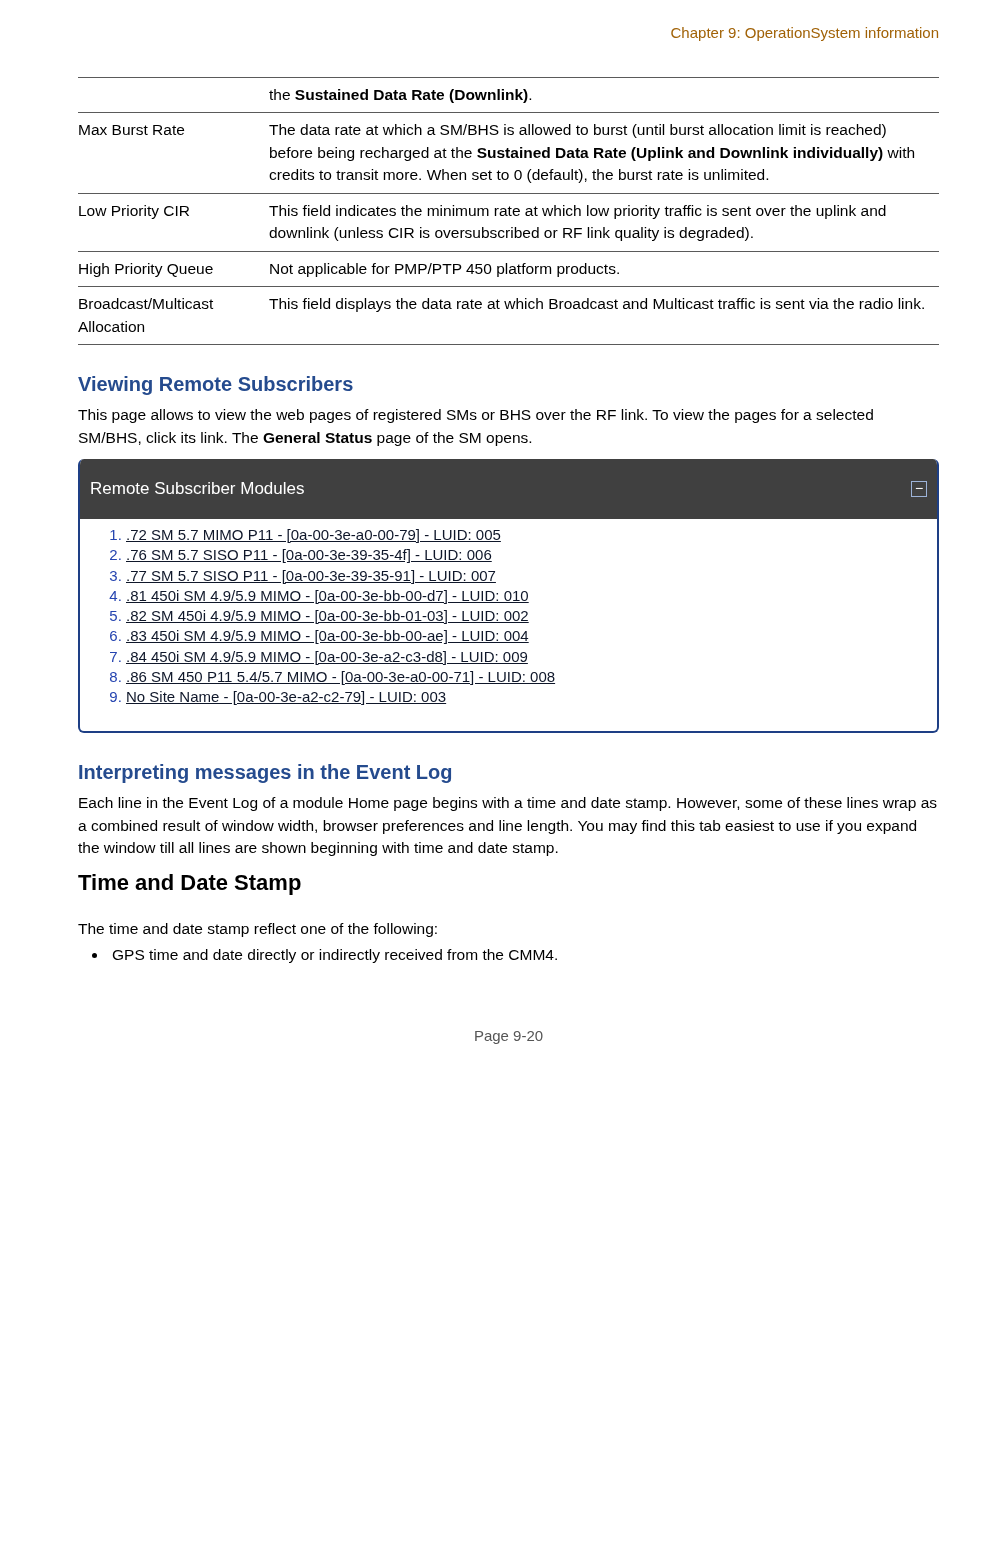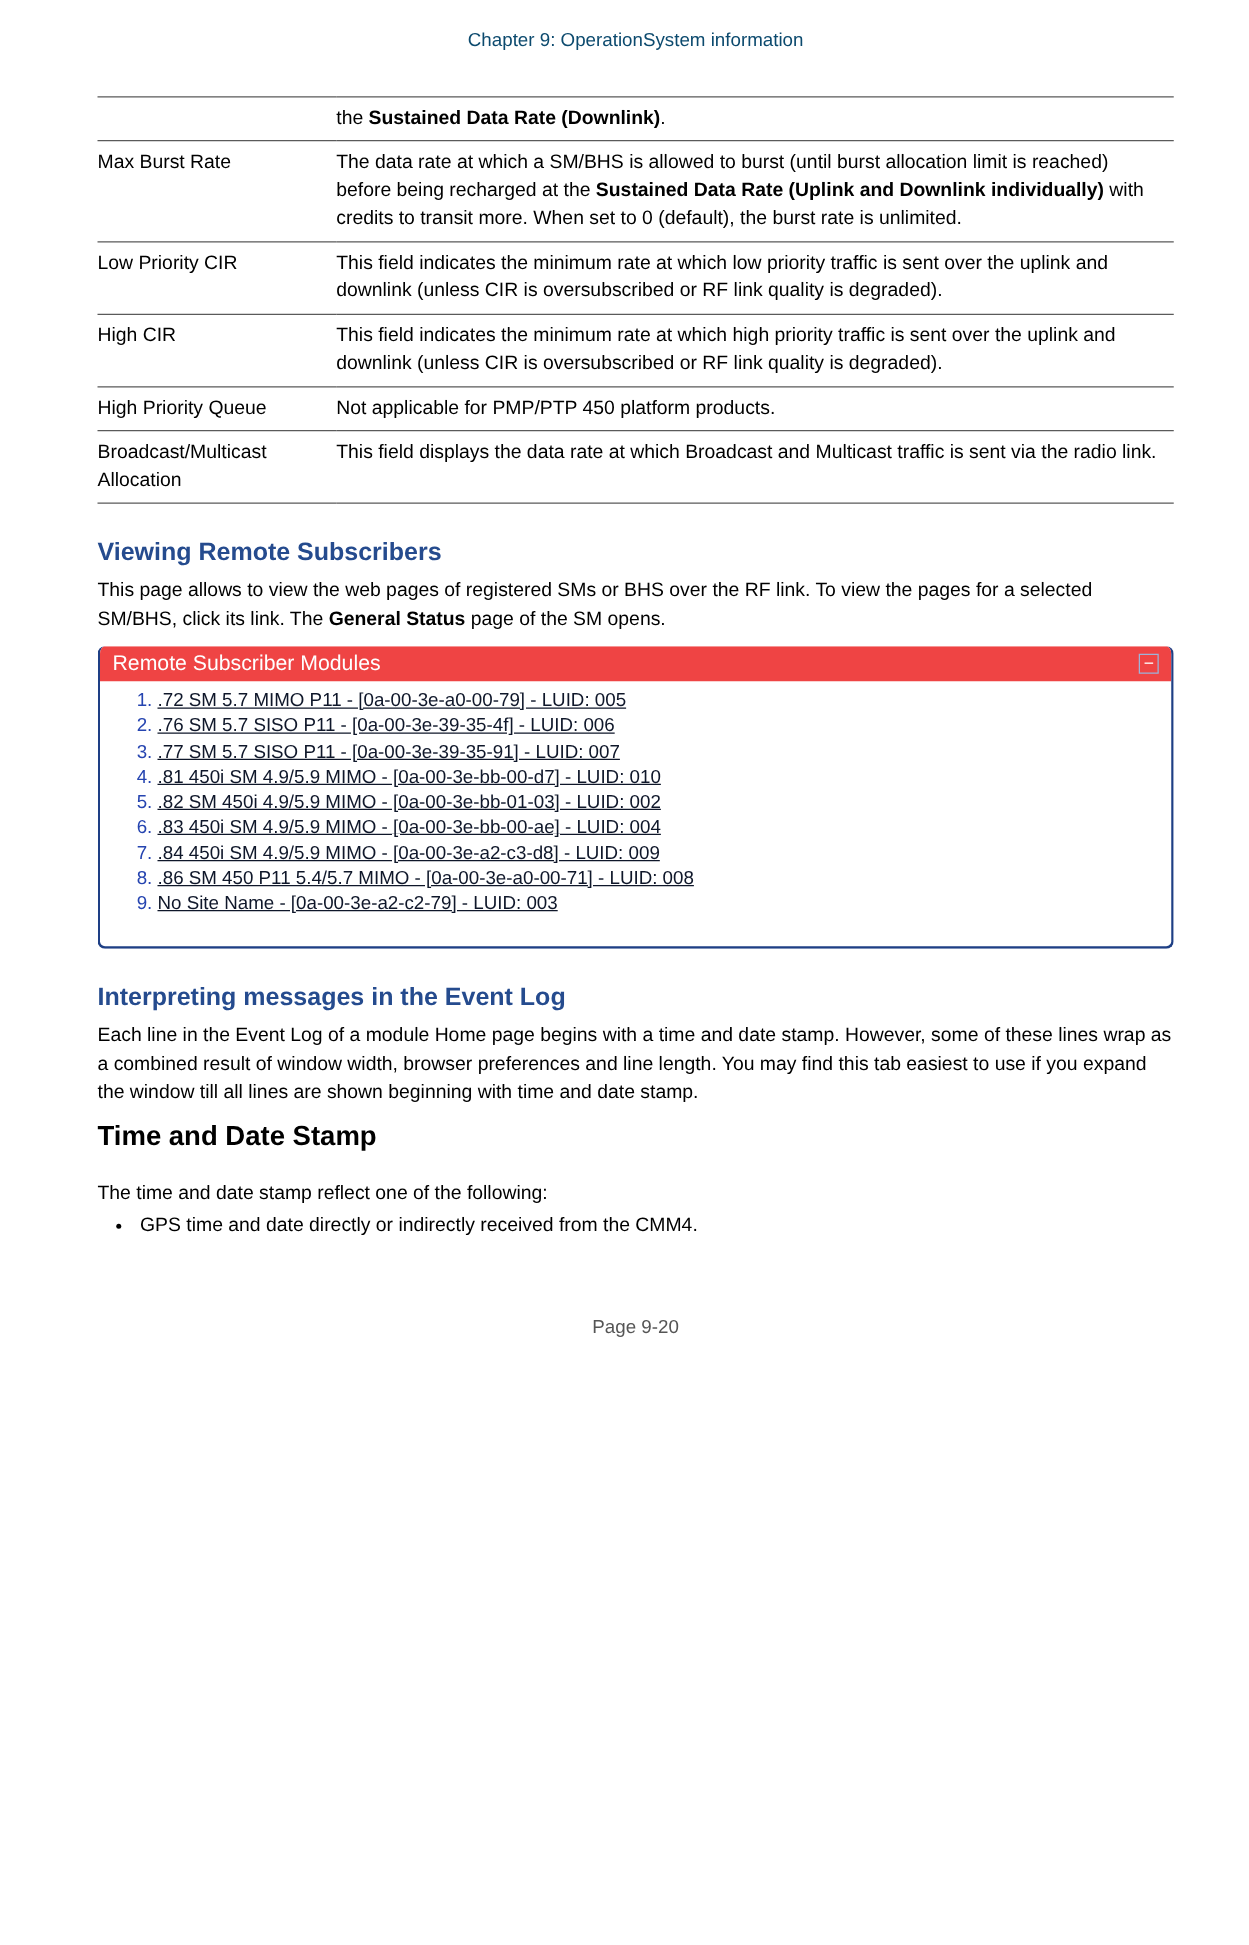"Chapter 9: Operation" .header { color: #0c4a6e -> #a16207; justify-content: center -> flex-end }
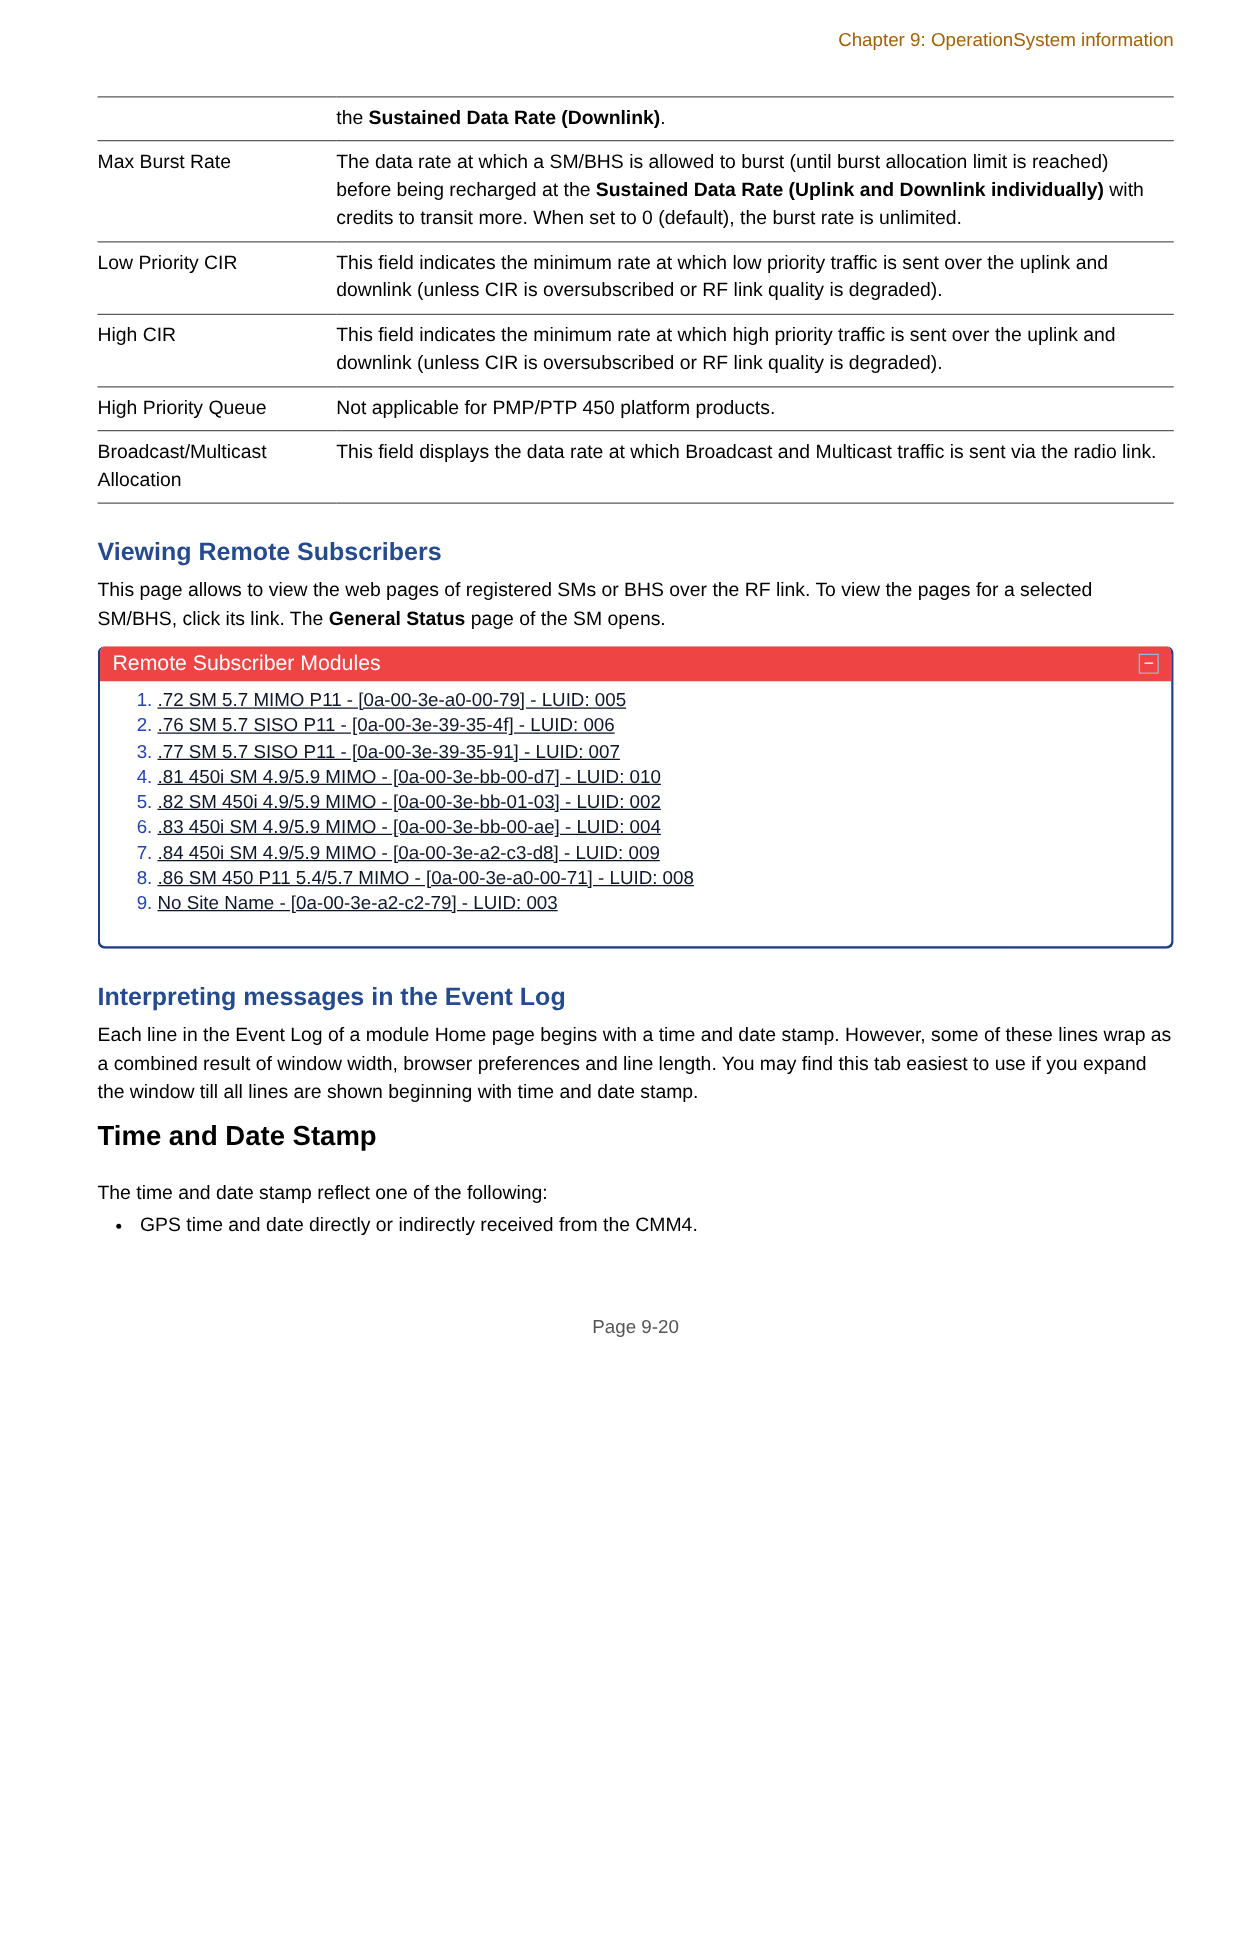"High CIR" tr { html: <tr> <td>High CIR</td> <td> <span>This field indicates the minimum rate at which high priority traffic is sent over the uplink and downlink (unless CIR is oversubscribed or RF link quality is degraded).</span> </td> </tr> -> none }
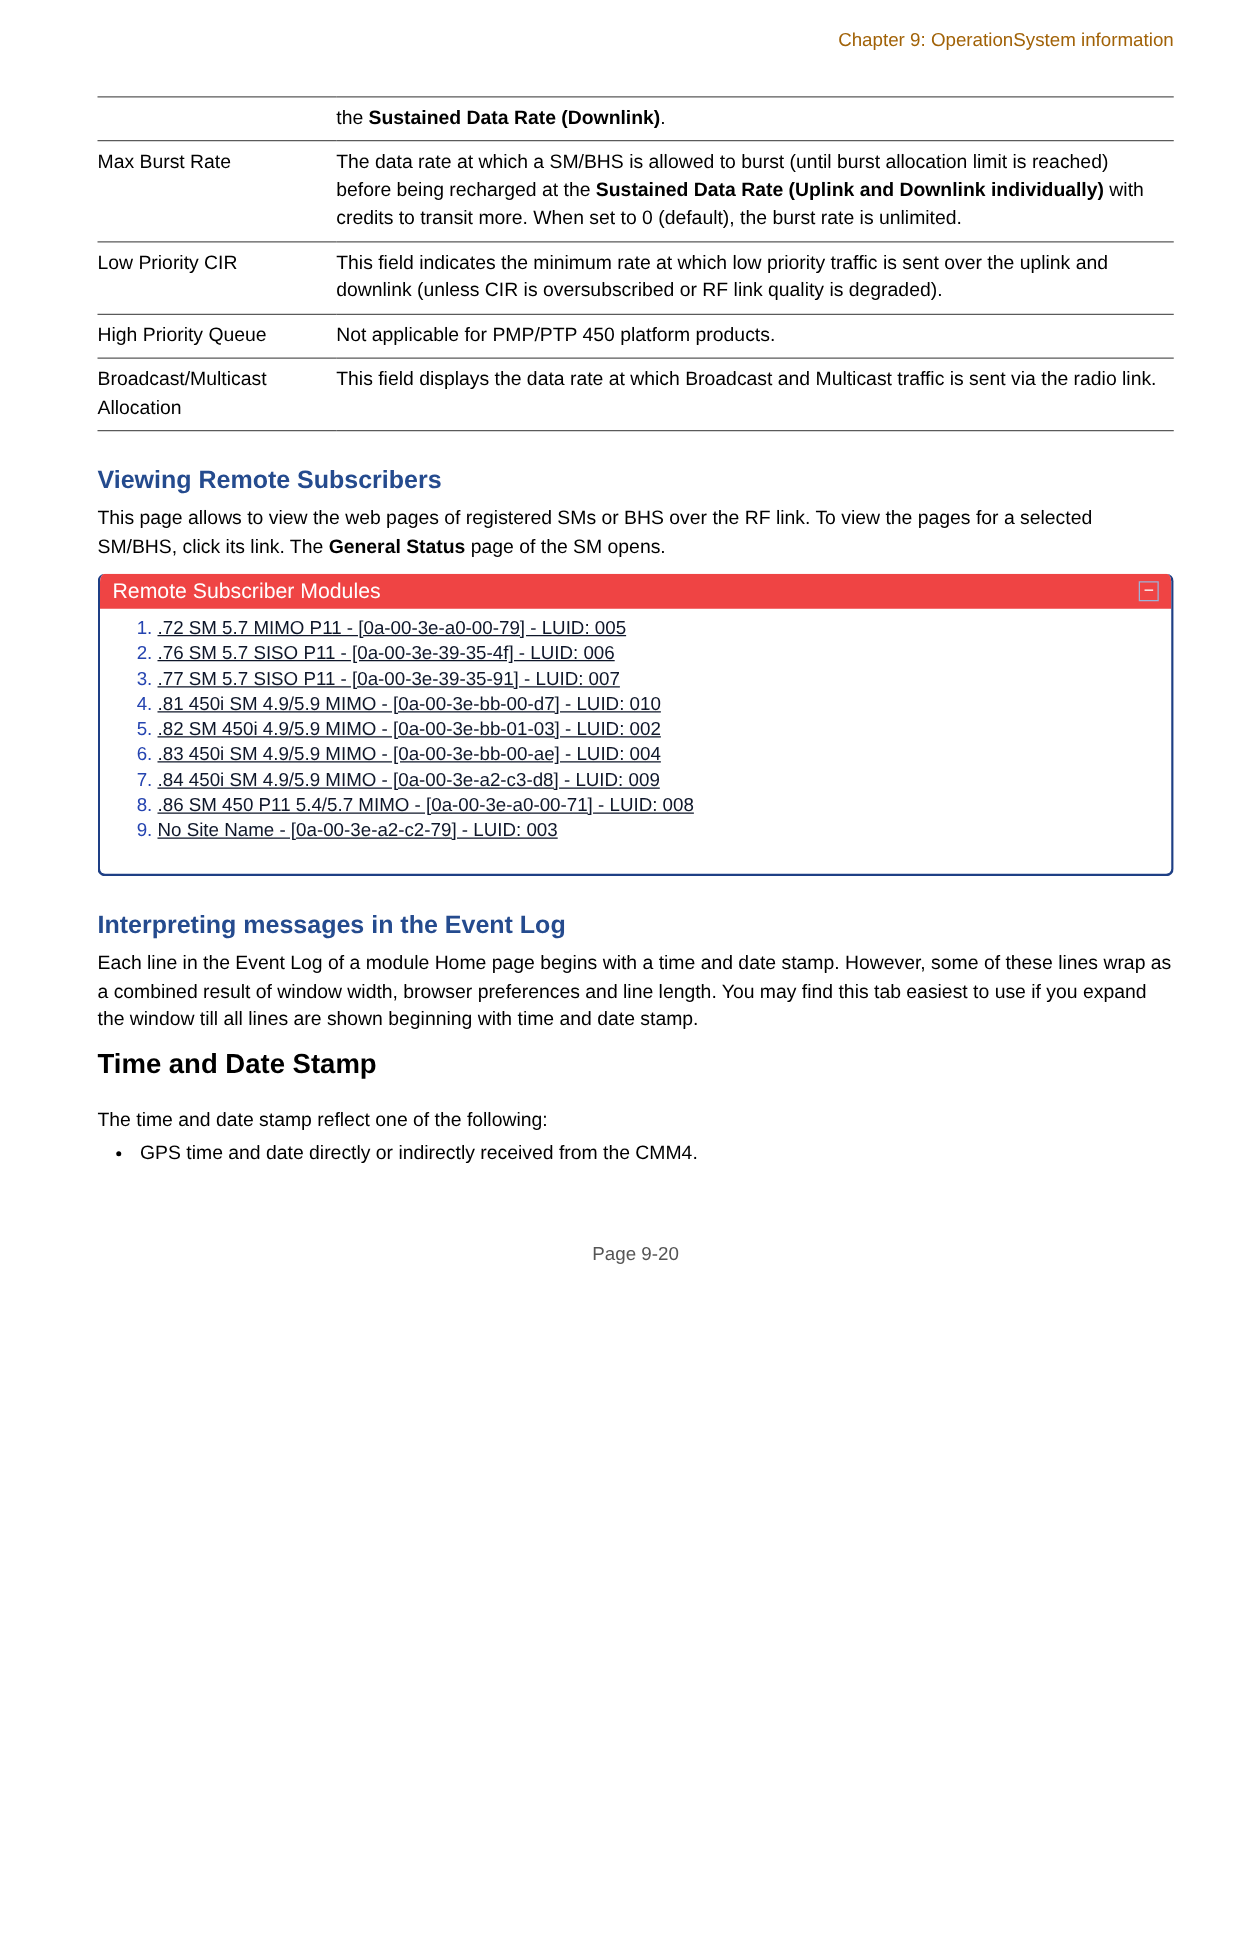"Remote Subscriber Modules" .panel-hdr { background: #ef4444 -> #404040; padding: 4px 10px -> 20px 10px }
